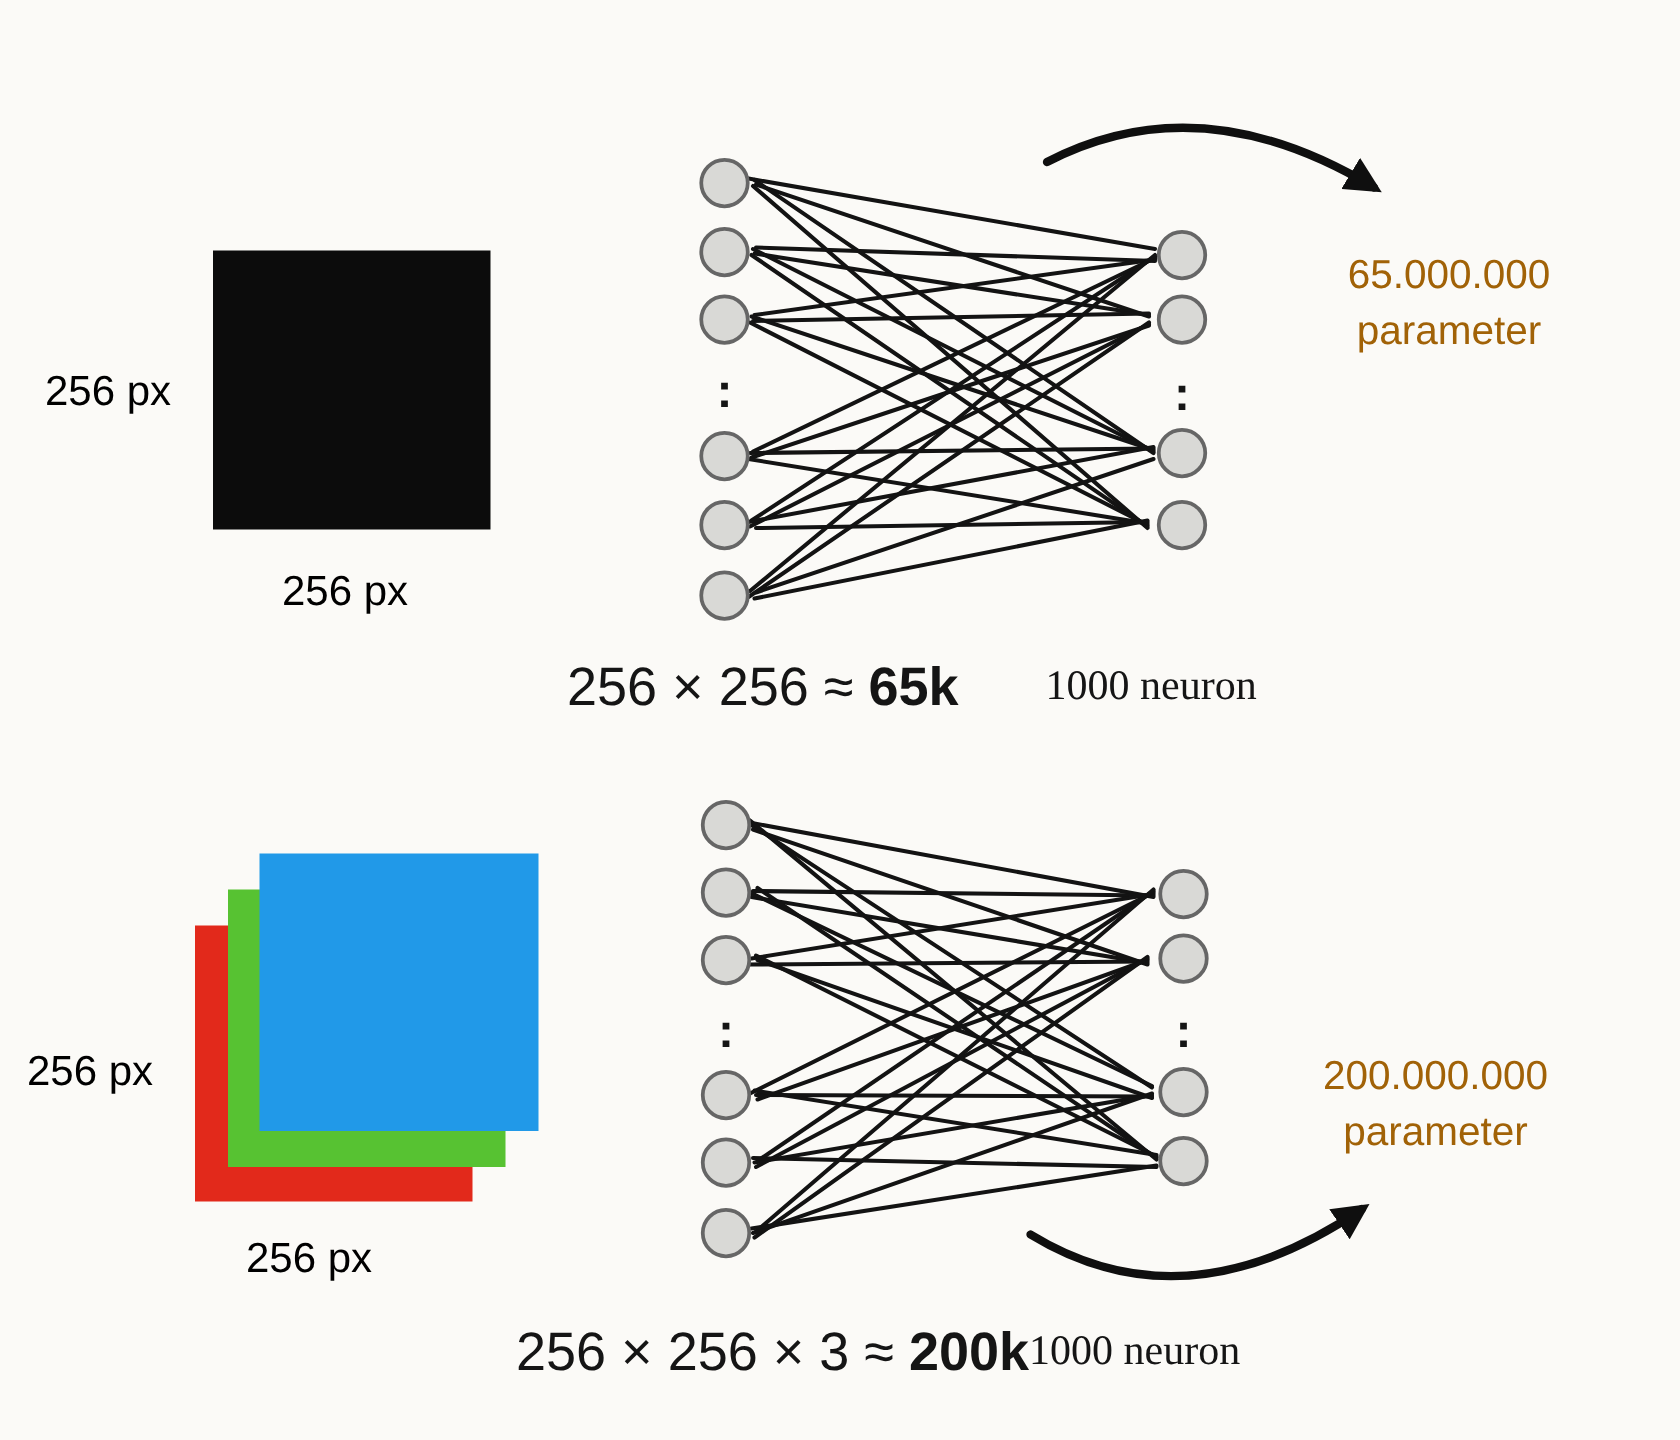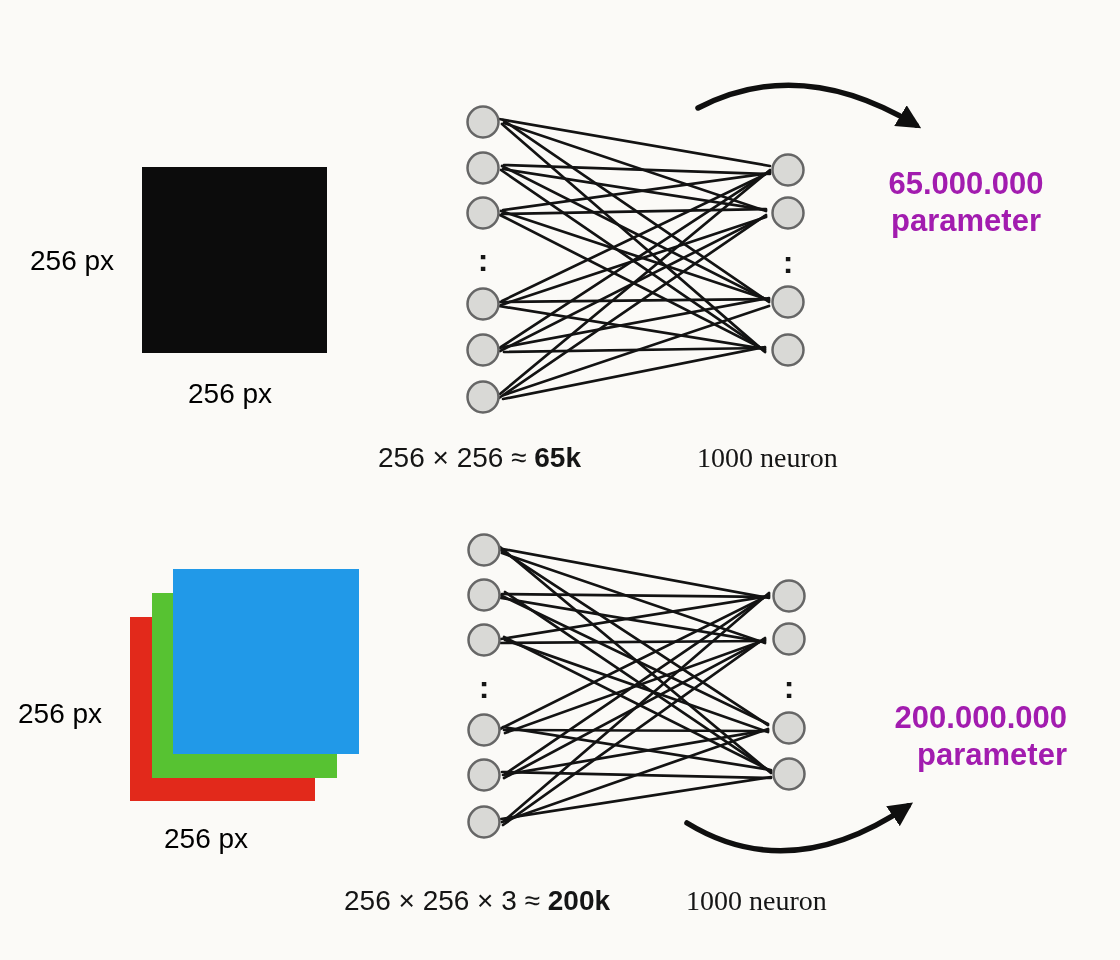"65.000.000" .param-block { color: #a21caf -> #a16207; font-size: 31px -> 27px; font-weight: bold -> normal }
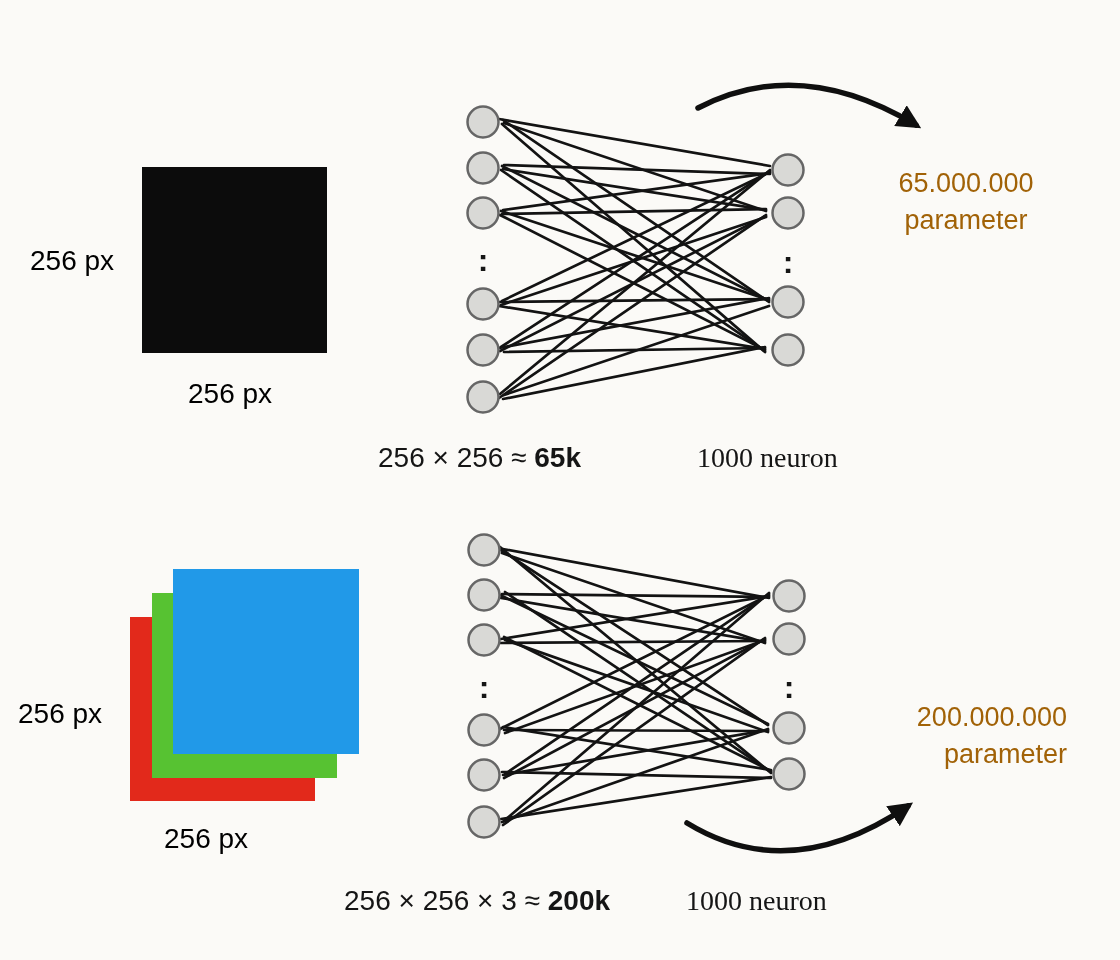"256 × 256 ≈ 65k" .formula { font-size: 28px -> 36px }
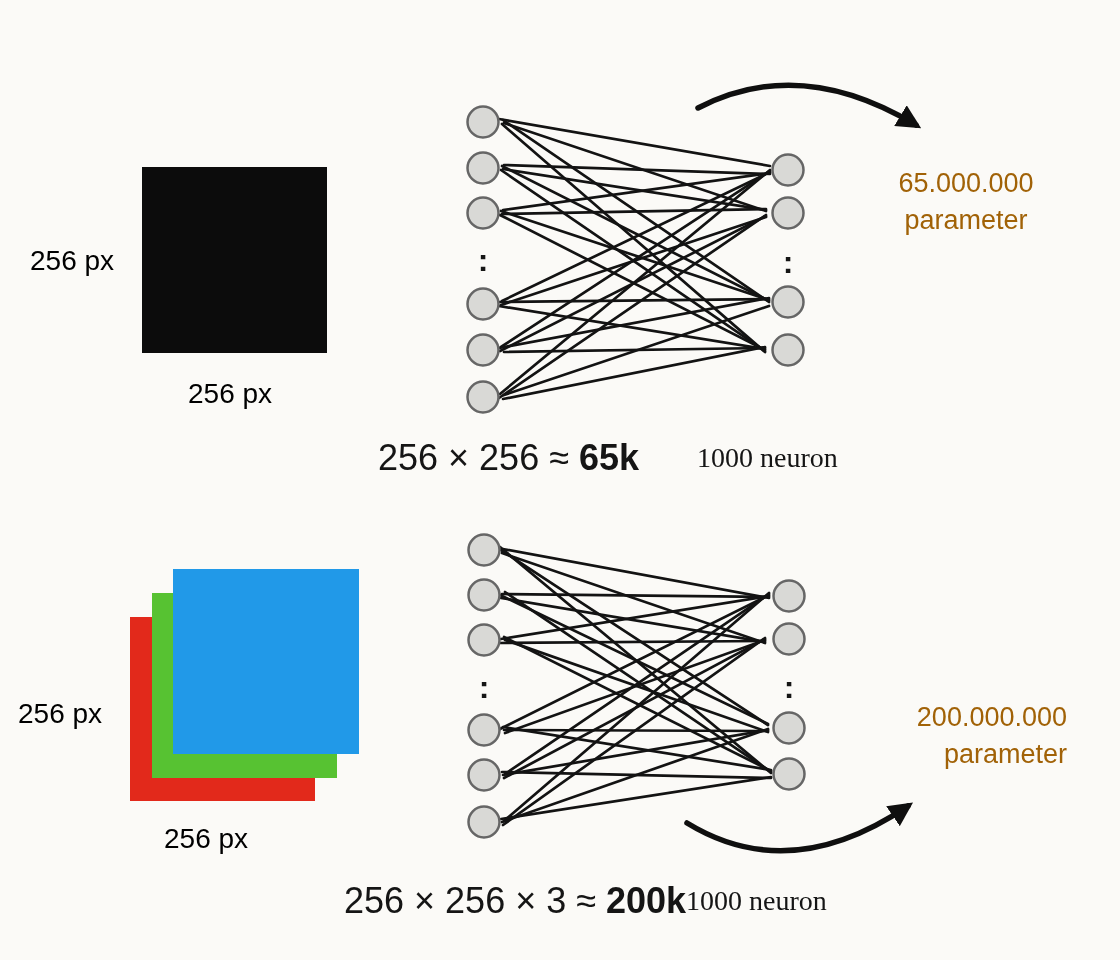"200.000.000" div.param-block { text-align: right -> none }
